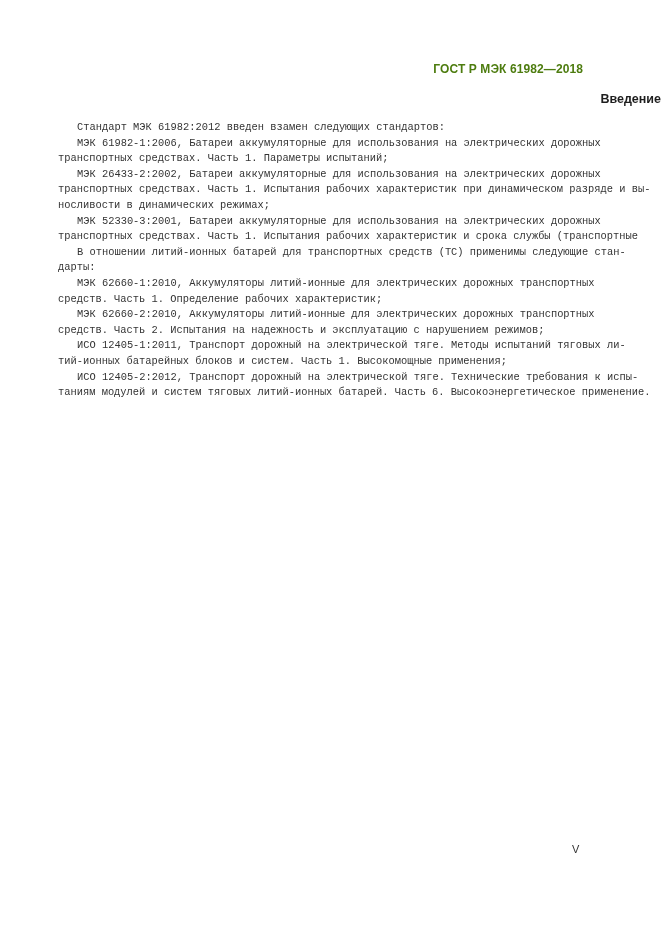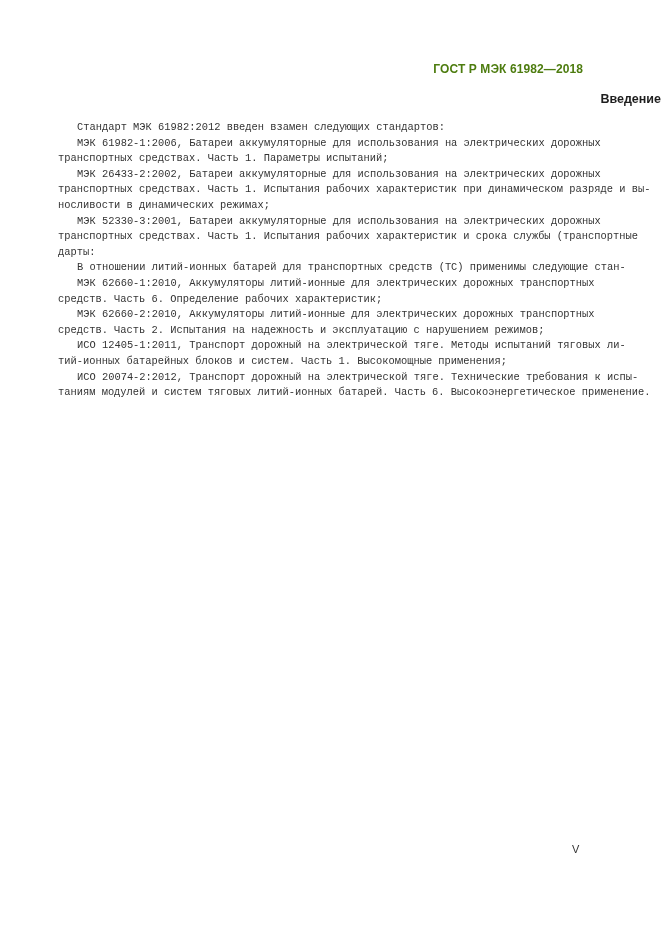"дарты:" span.line { order: before "В отношении литий-ионных батарей для" -> after "В отношении литий-ионных батарей для" }
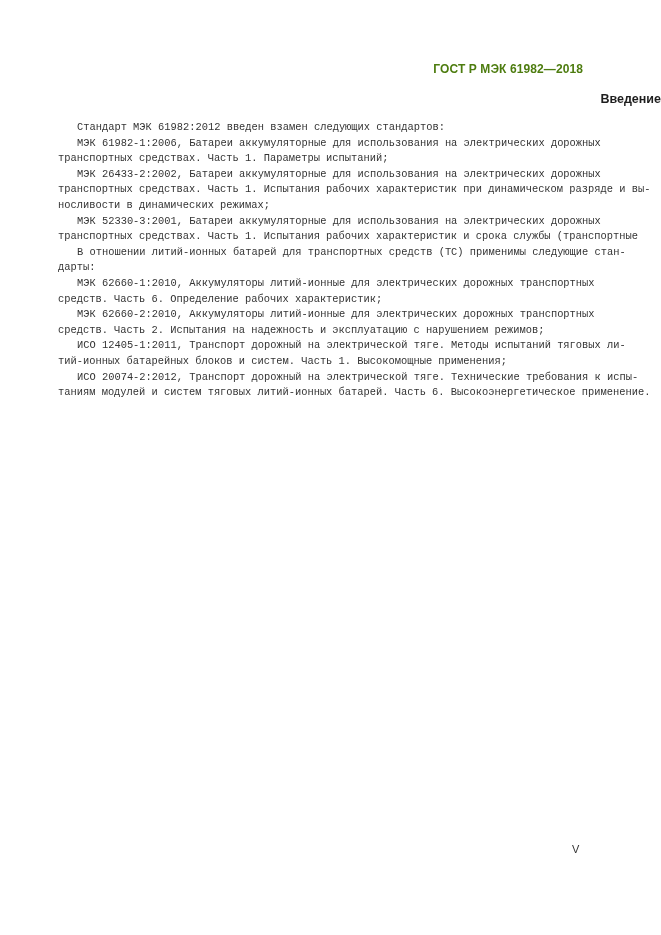"средств. Часть 6. Определение рабочих" span.line { text: 6 -> 1 }
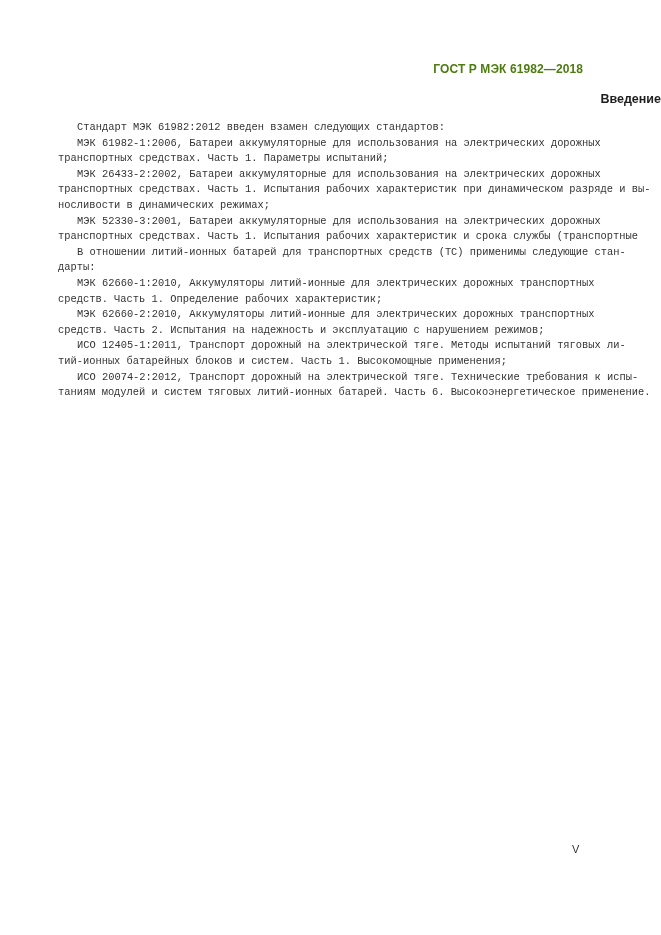"ИСО 20074-2:2012, Транспорт дорожный на" span.line { text: 20074-2:2012 -> 12405-2:2012 }
